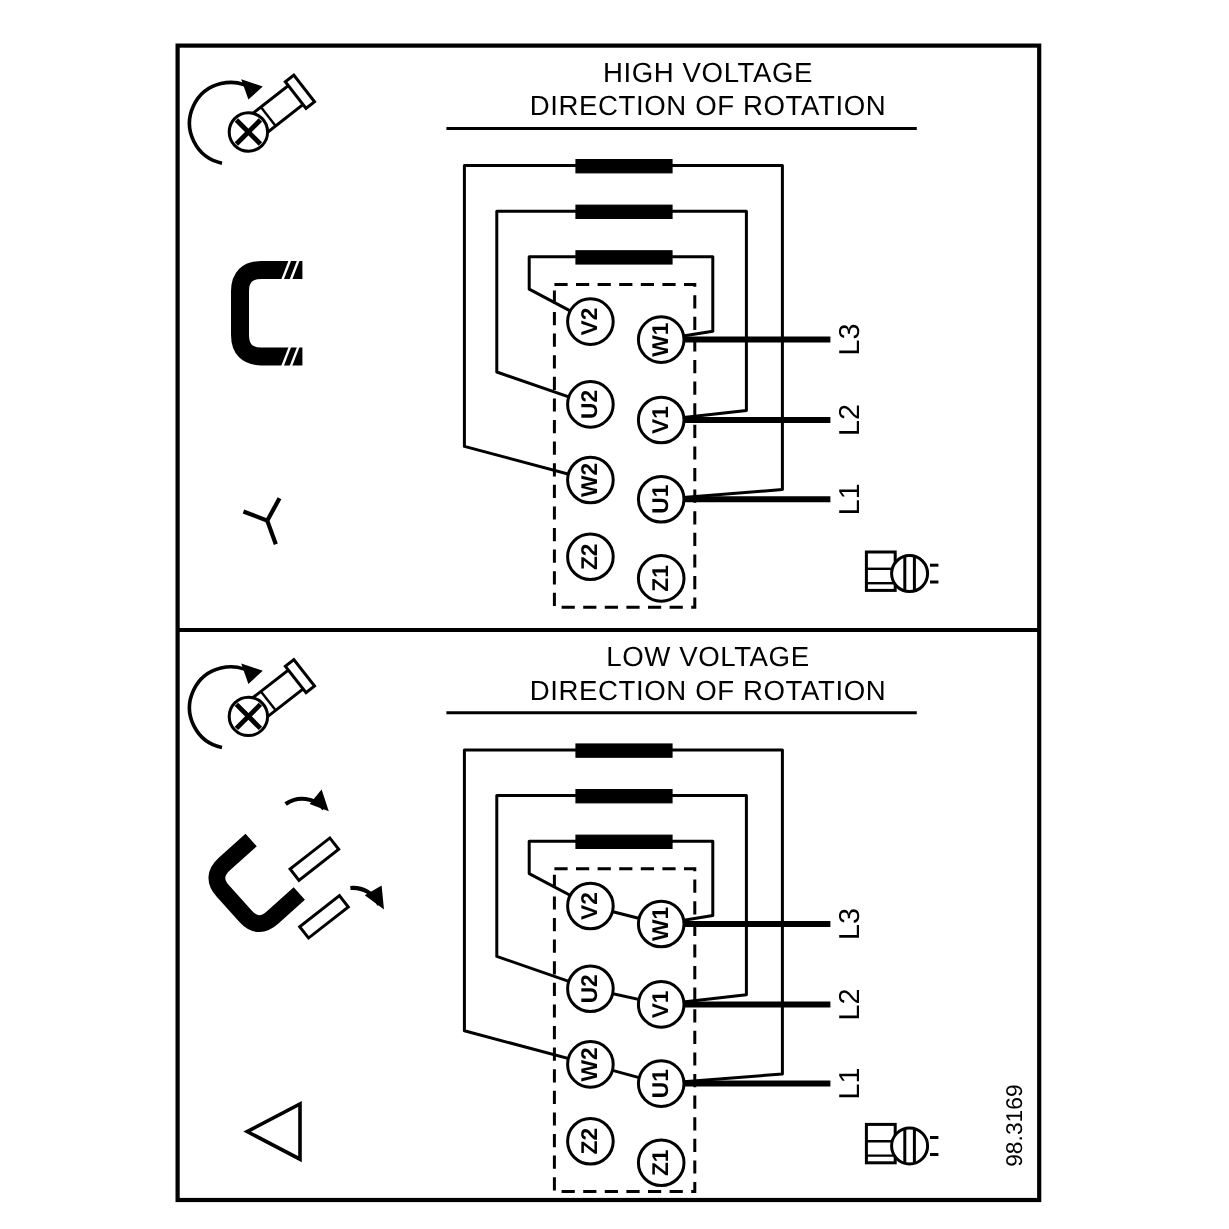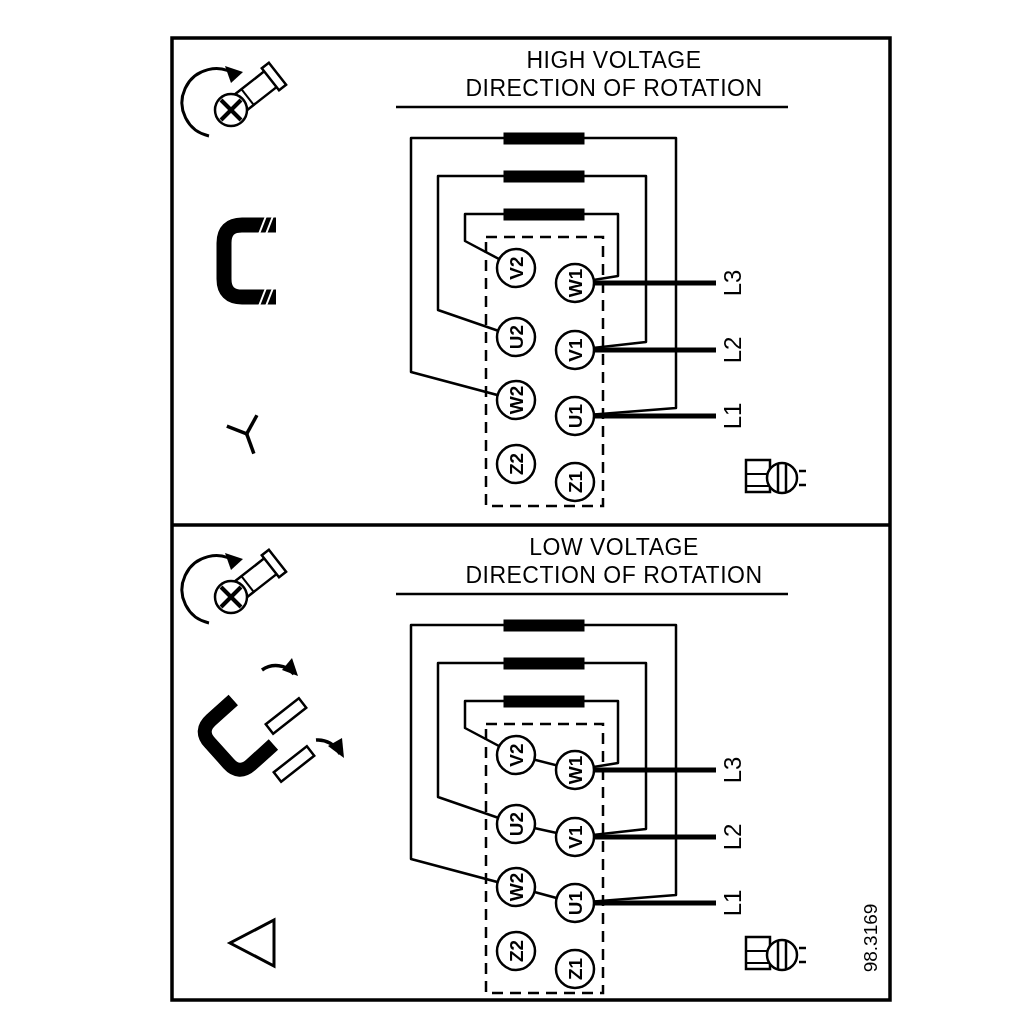"HIGH VOLTAGE" .page { padding-left: 24px -> none }
